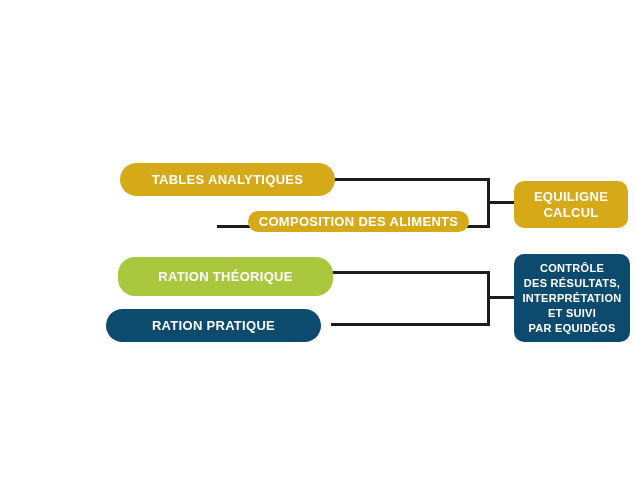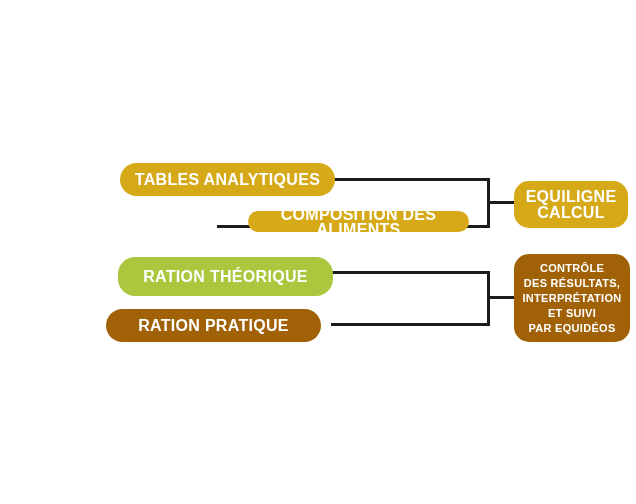"TABLES ANALYTIQUES" .node { font-size: 16px -> 13px }
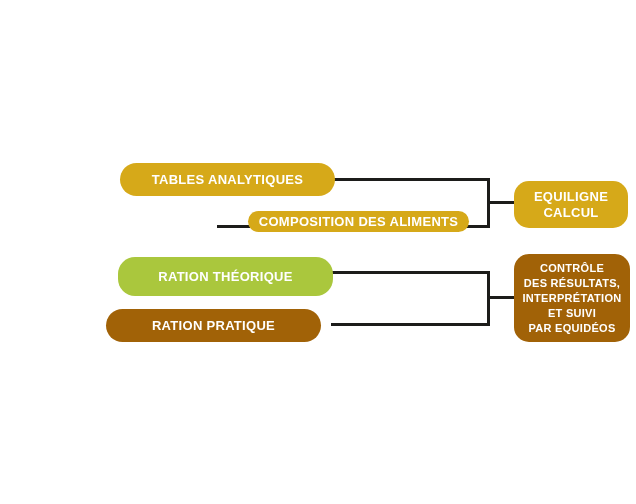"EQUILIGNE" .rounded { border-radius: 15px -> 10px }
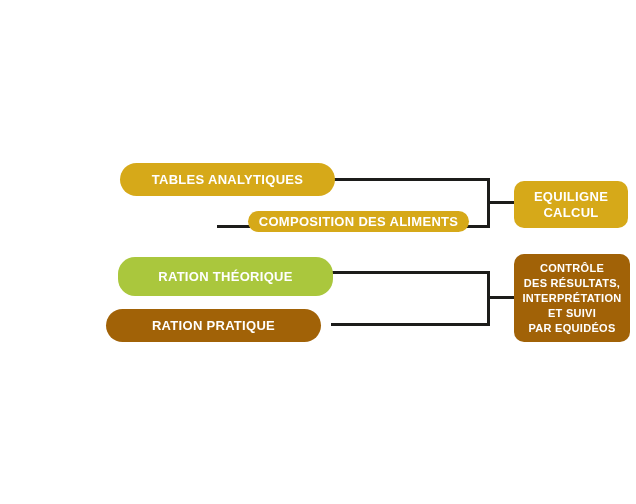"CONTRÔLE" .teal { background: #a16207 -> #0c4a6e }
